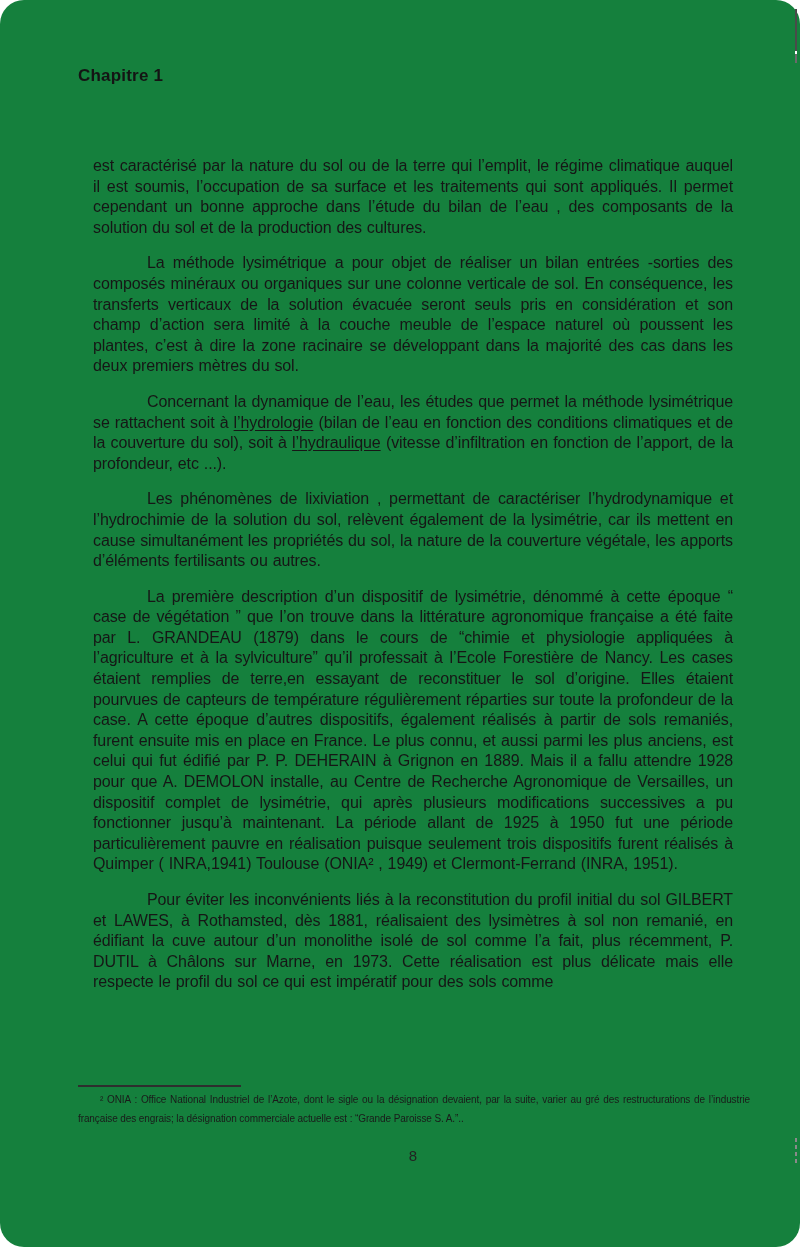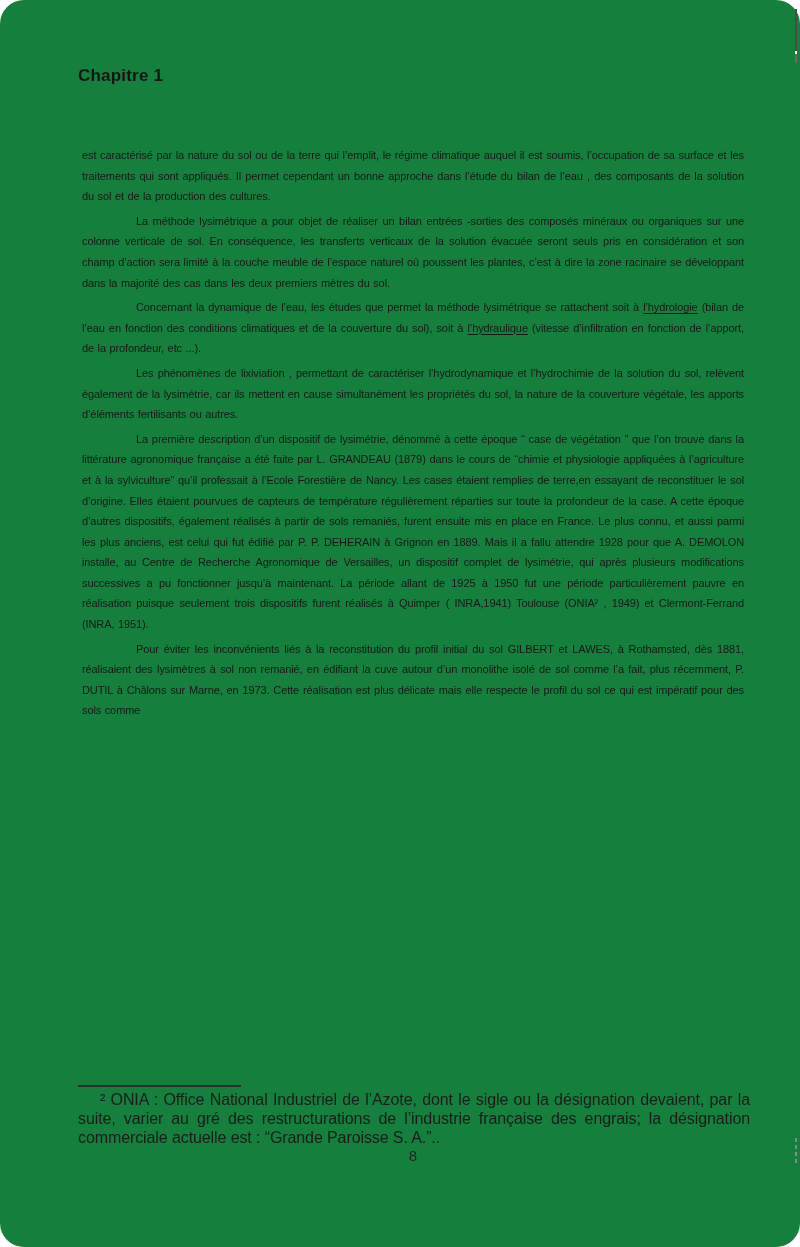"est caractérisé par la nature" p.para { font-size: 11px -> 16px; margin: 4px -> 15px }
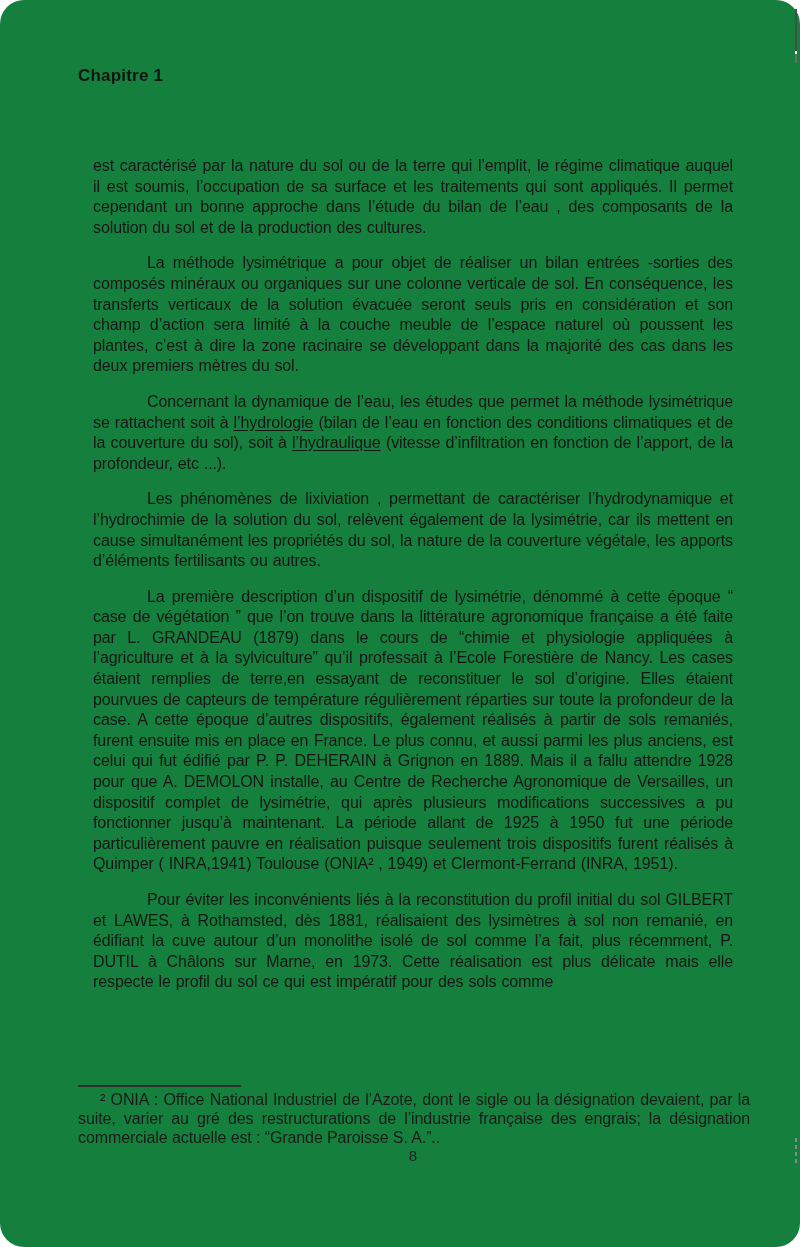"² ONIA : Office National" .footnote-text { font-size: 16px -> 10px }
